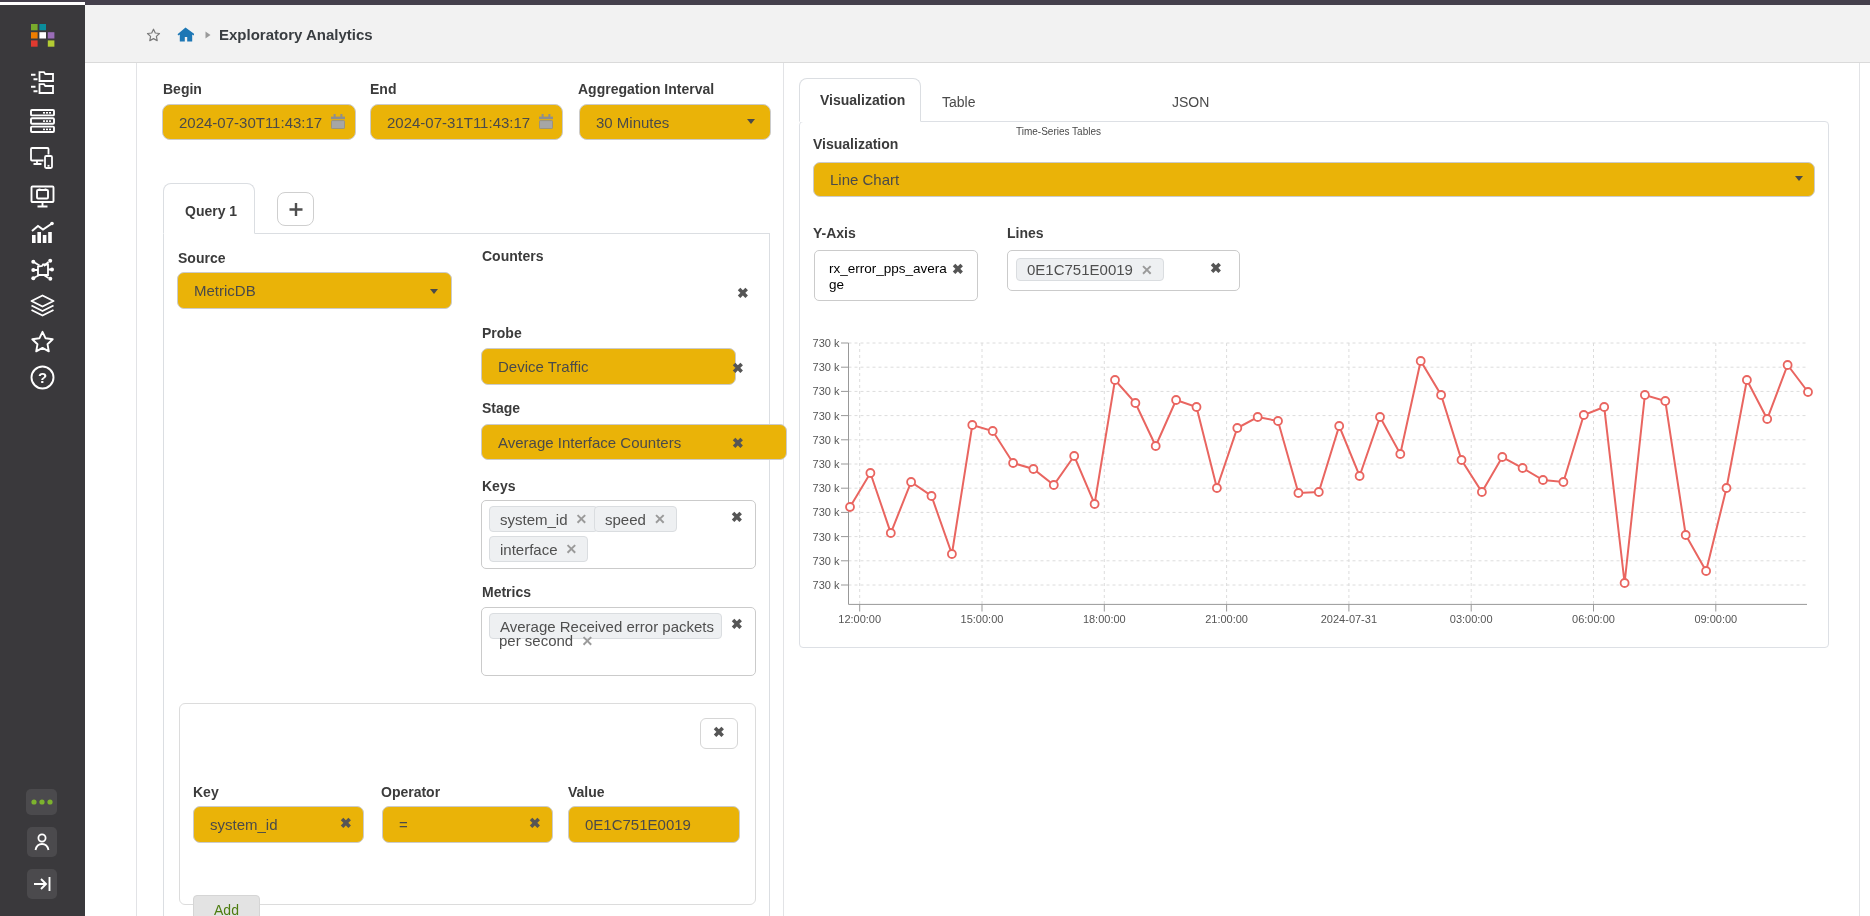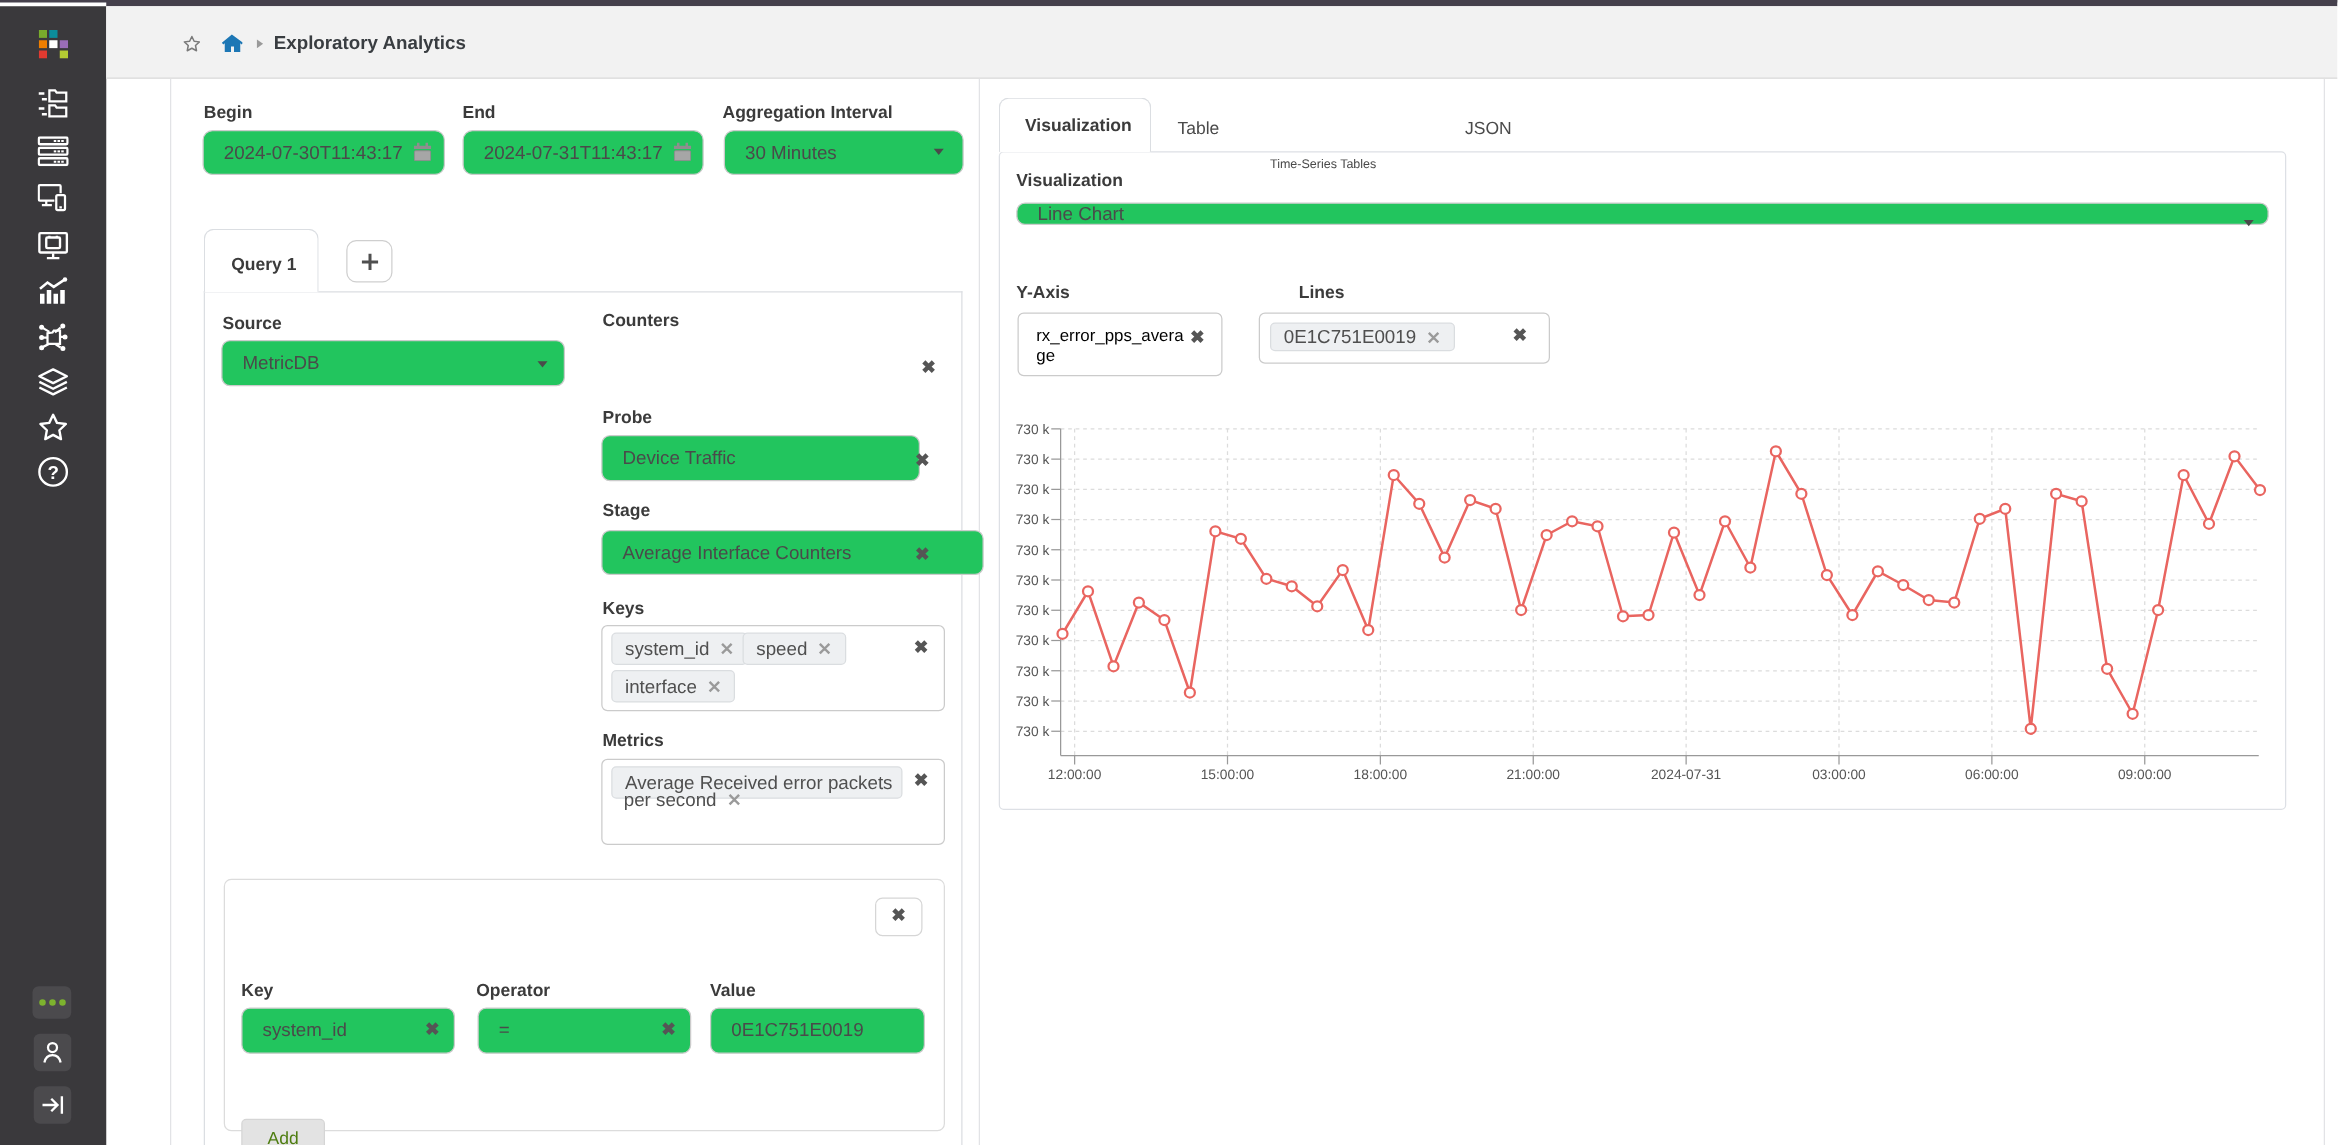"2024-07-30T11:43:17" .inp { background: #22c55e -> #eab308 }
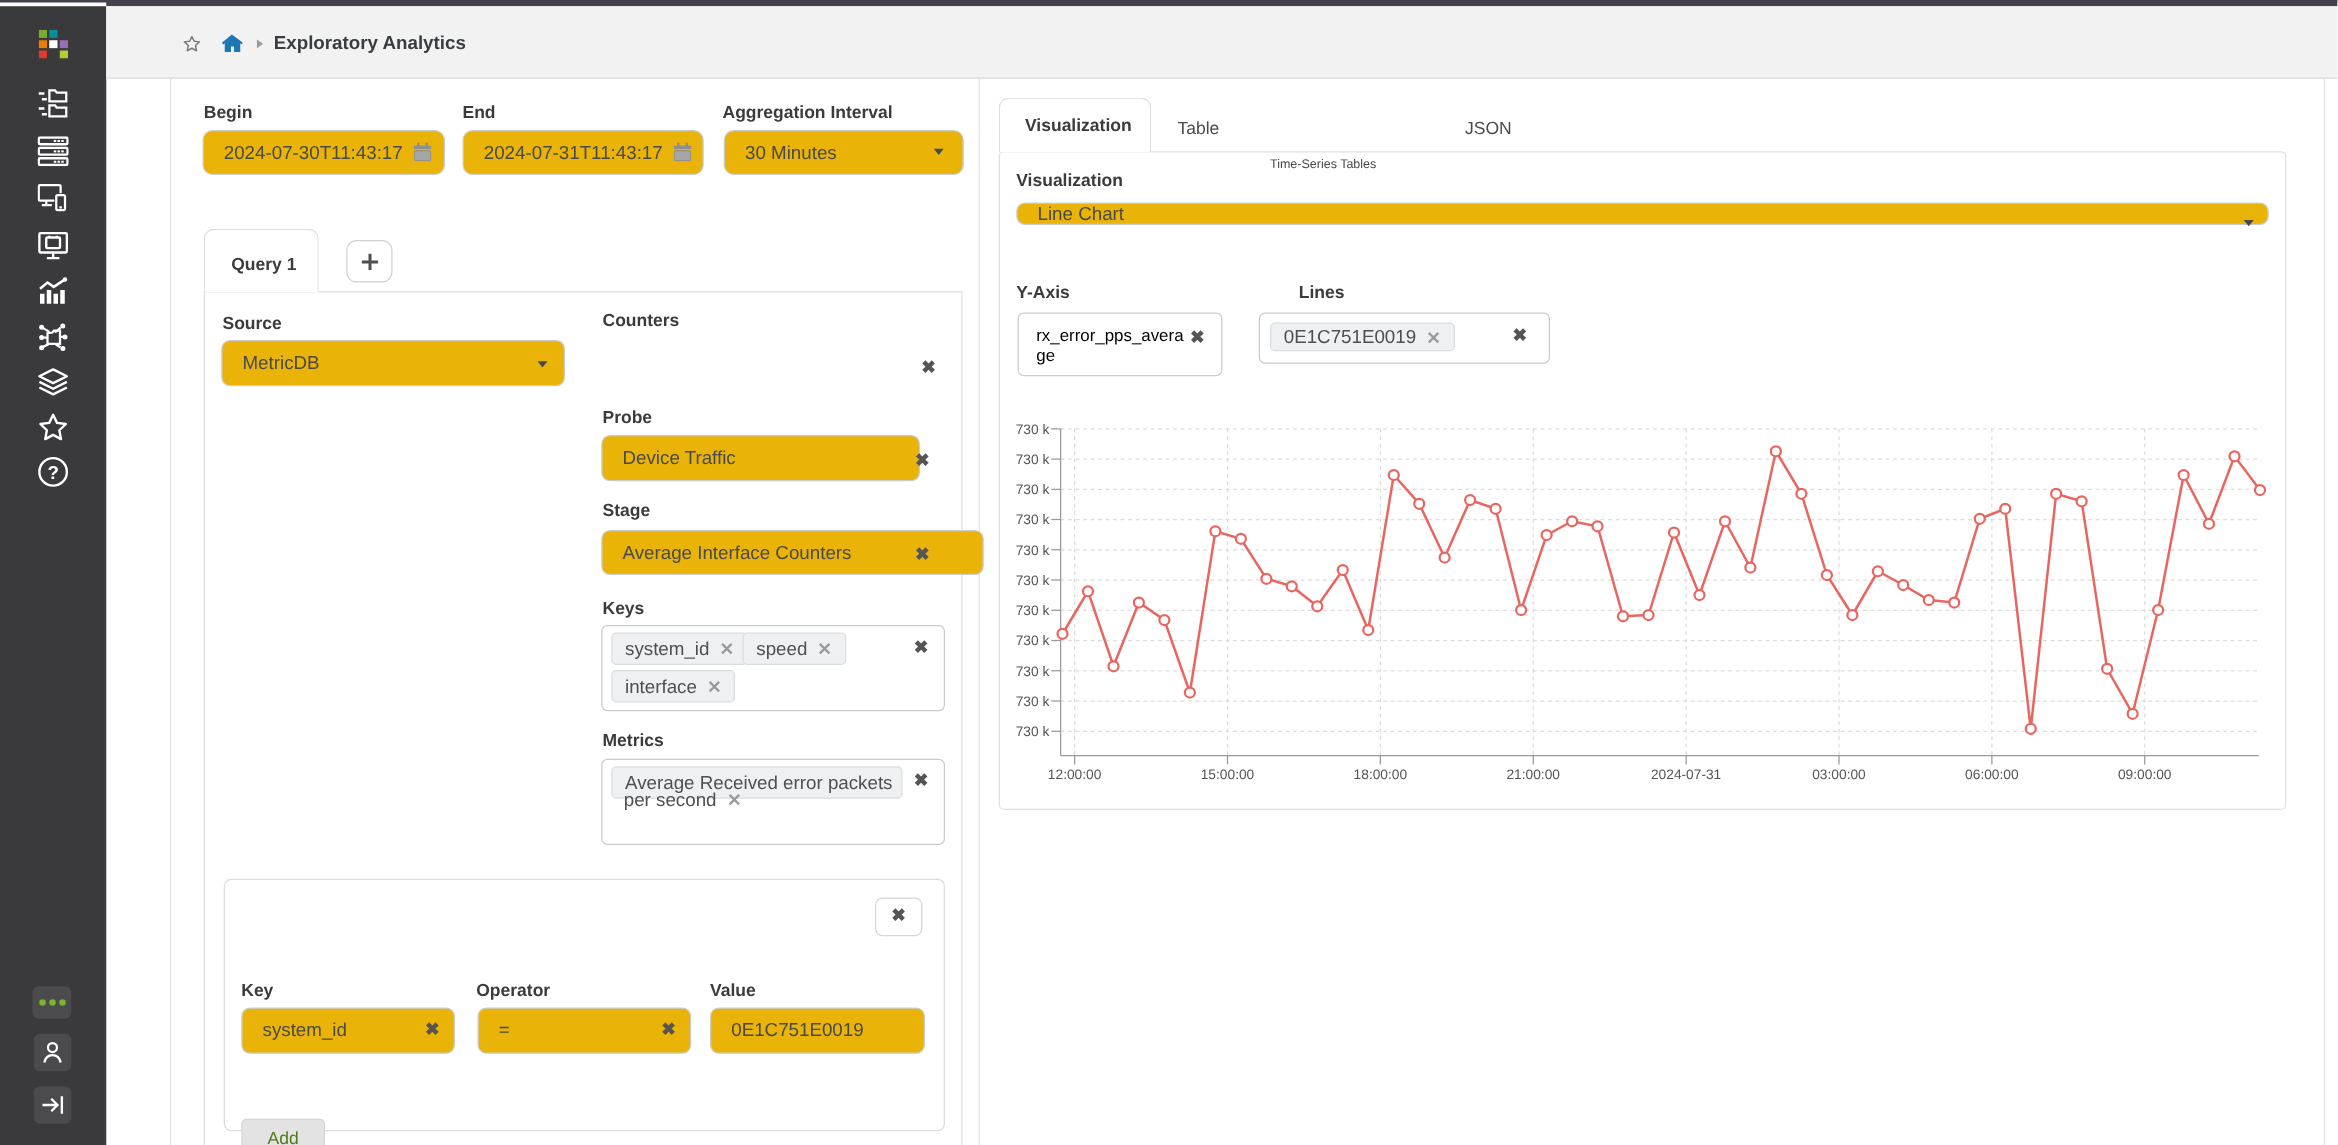"Line Chart" div.inp { height: 18px -> 35px }
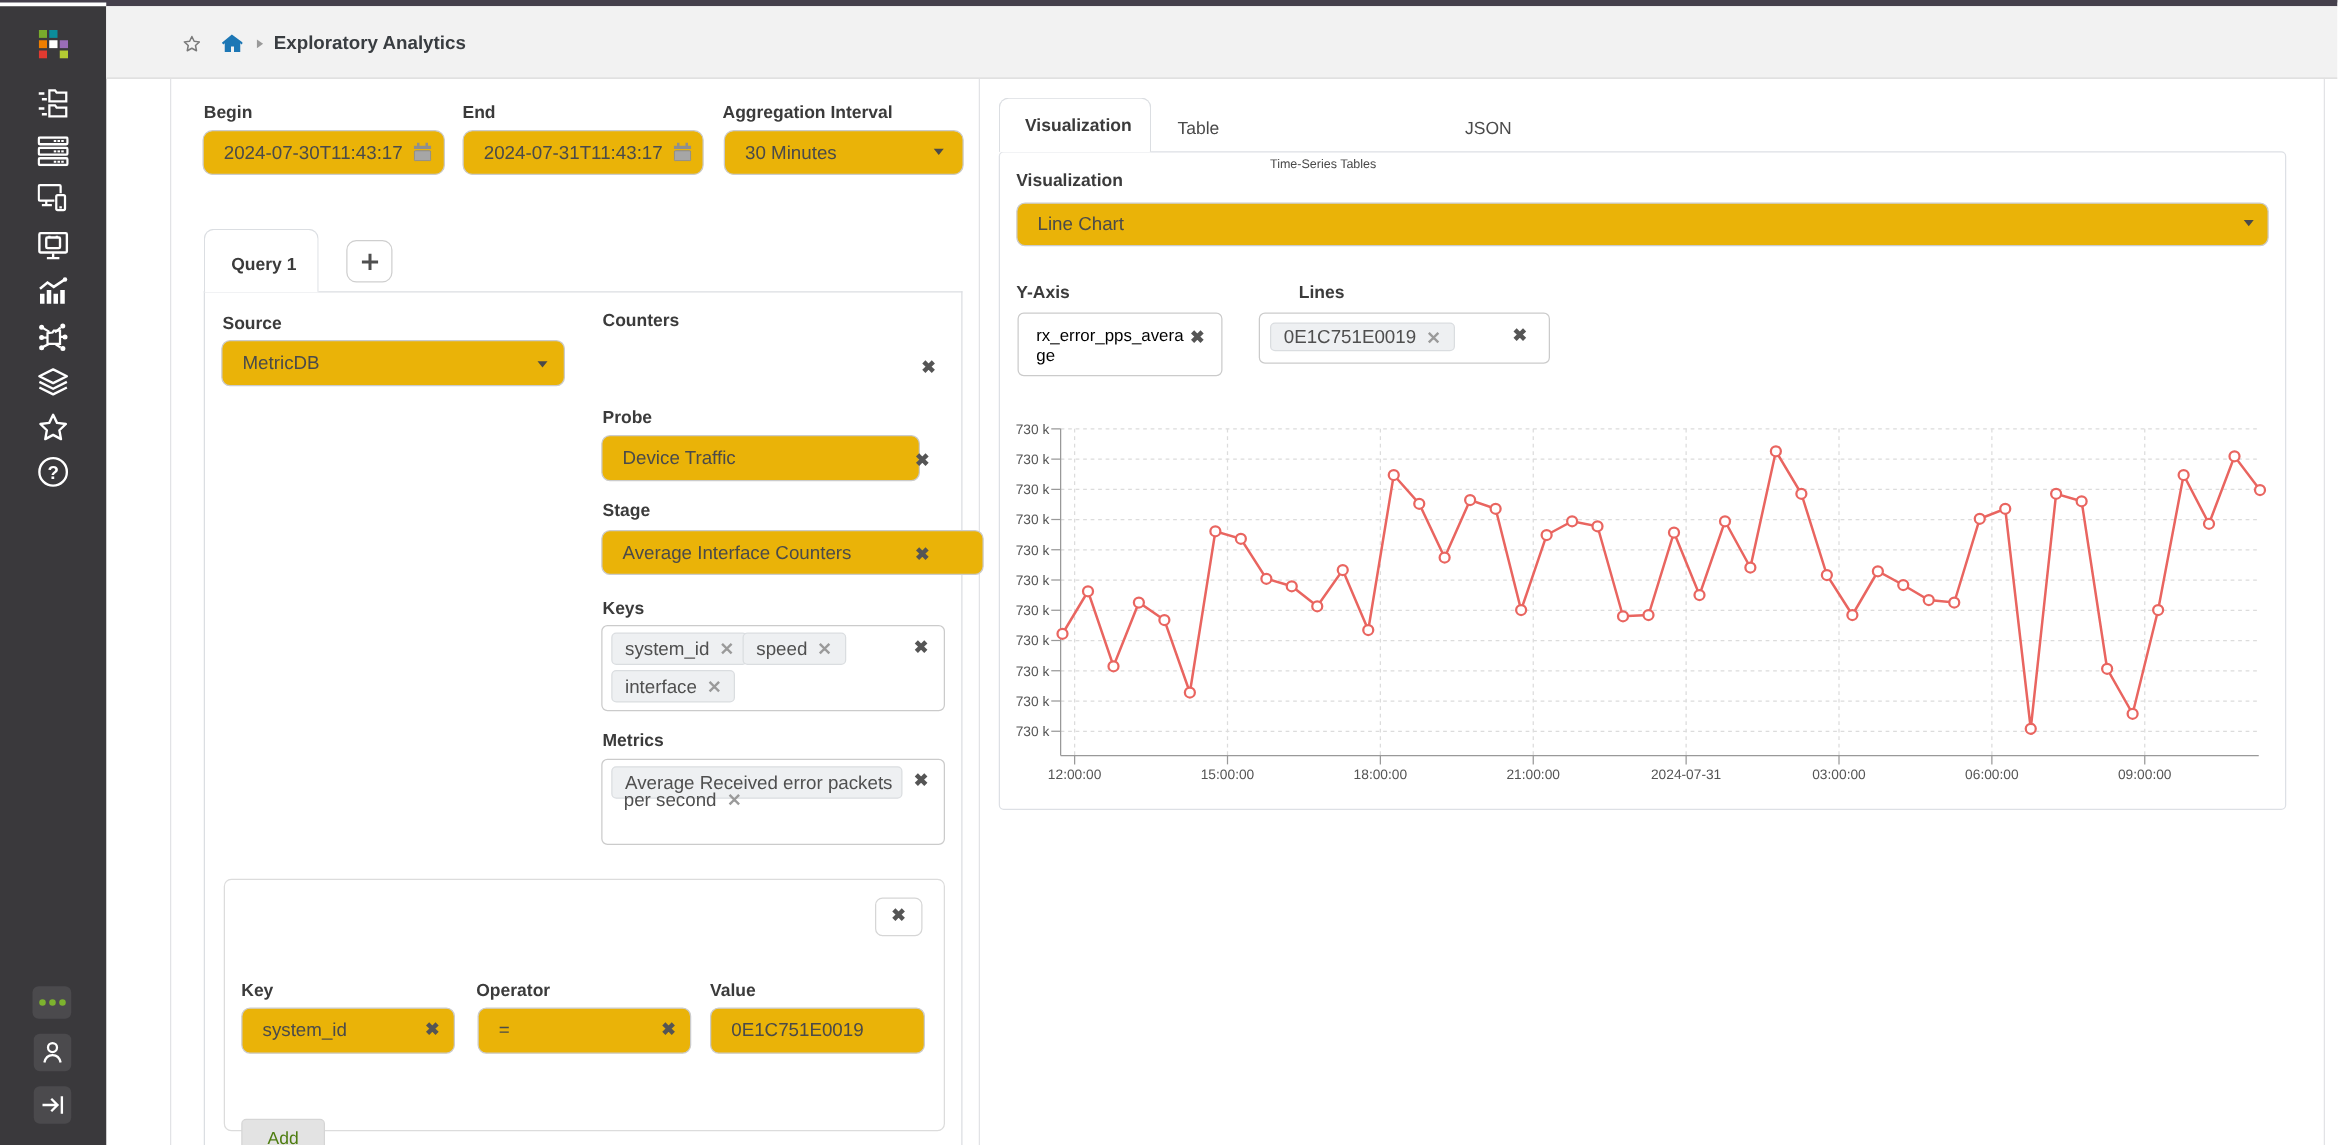"Lines" div.lbl { margin-left: 32px -> none }
